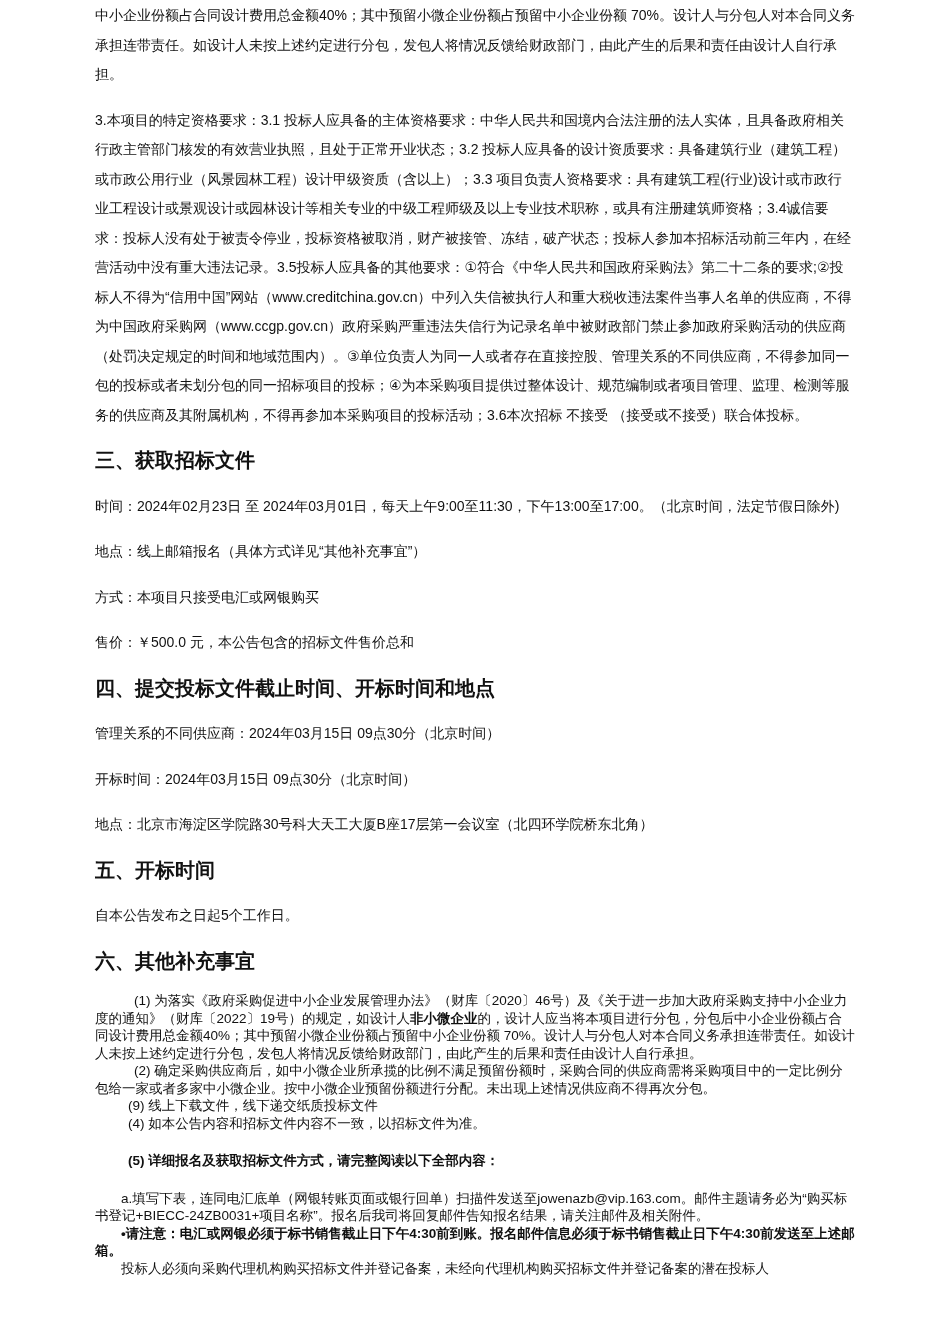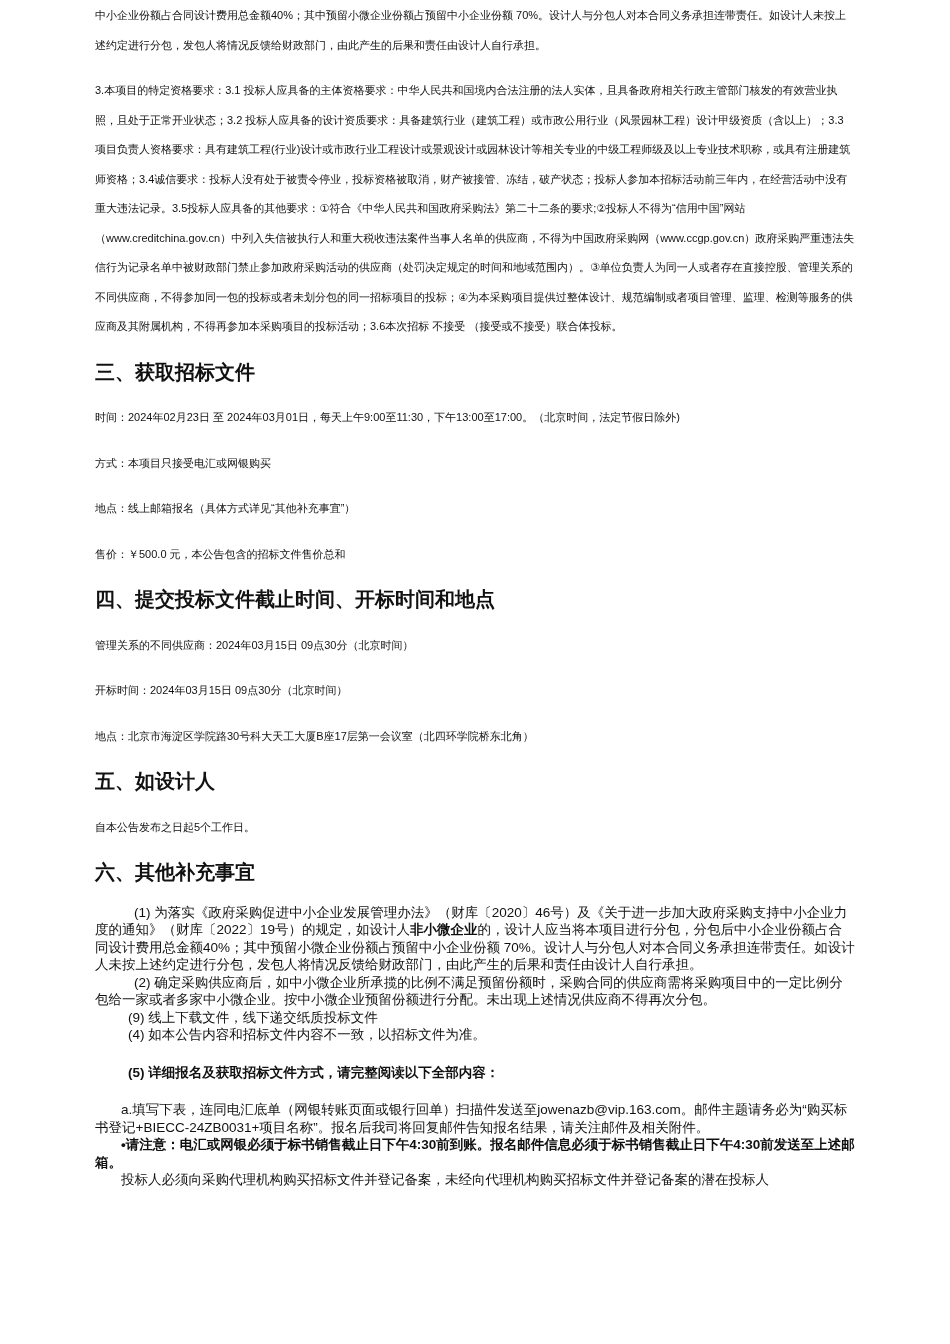"中小企业份额占合同设计费用总金额40%；其中预留小微企业份额占预留中小企业份额" .t { font-size: 11px -> 14px }
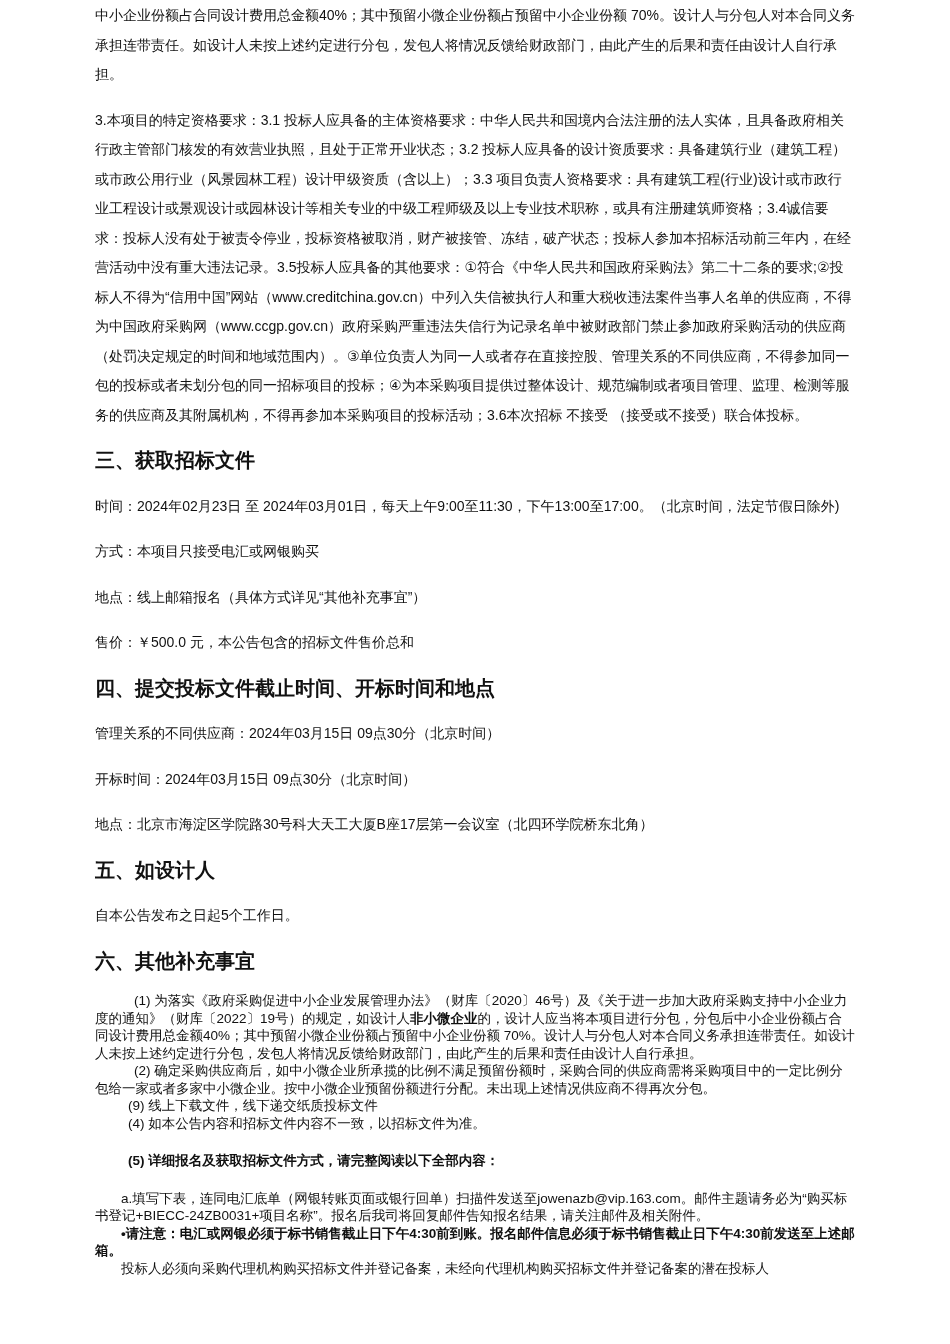"方式：本项目只接受电汇或网银购买" p.t { order: before "地点：线上邮箱报名（具体方式详见“其他补充事宜”）" -> after "地点：线上邮箱报名（具体方式详见“其他补充事宜”）" }
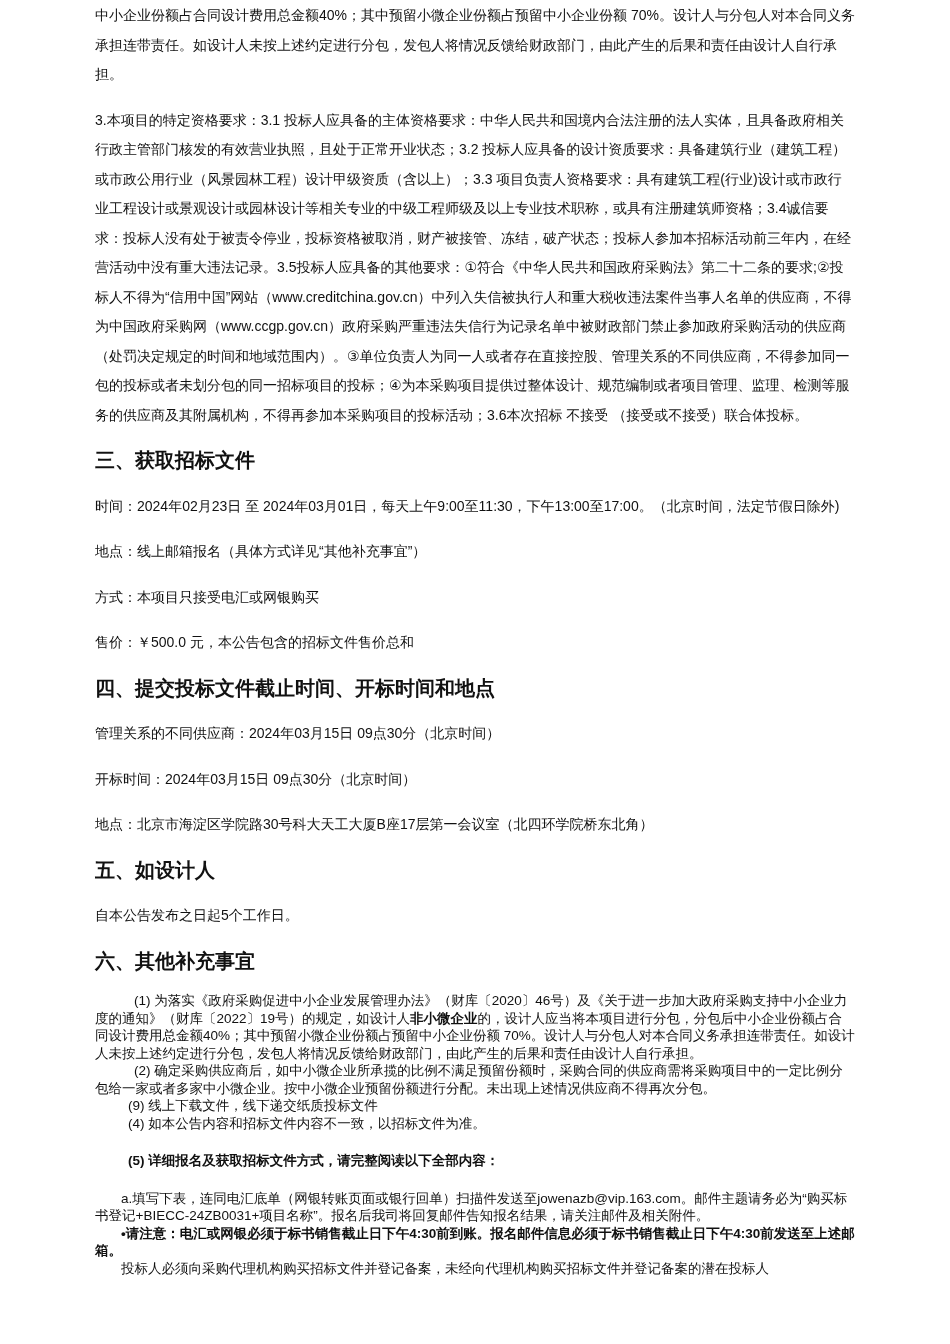"五、如设计人" h3.h { text: 如设计人 -> 开标时间 }
